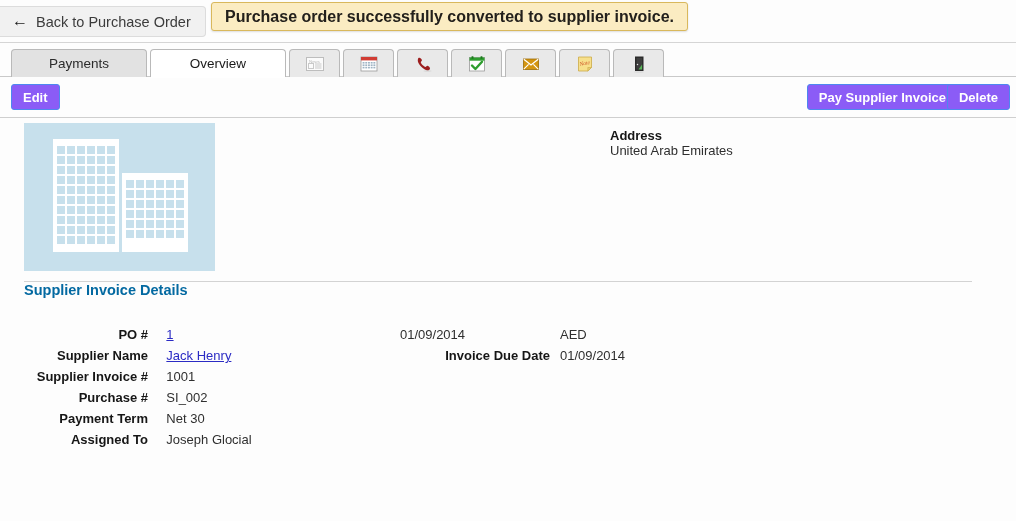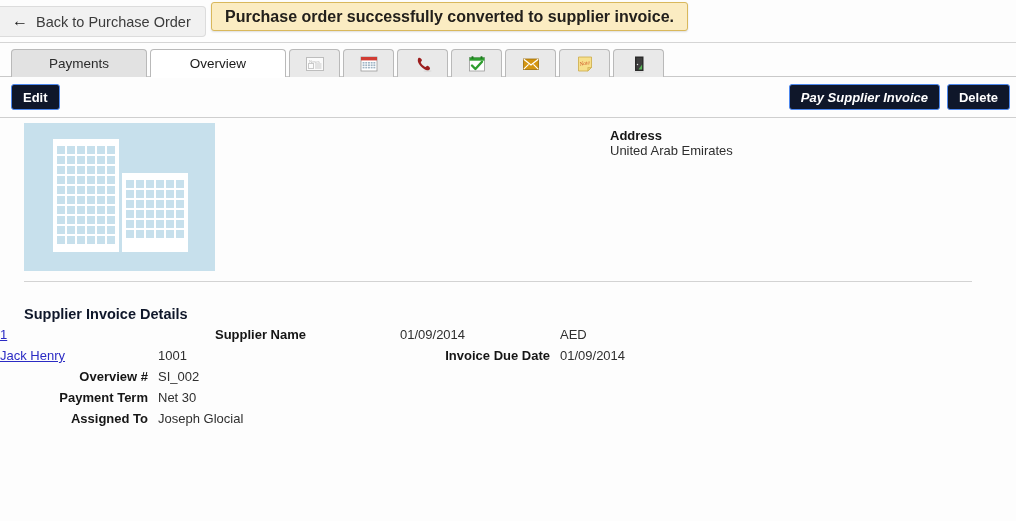"Edit" .btn { background: #0f172a -> #8b5cf6 }
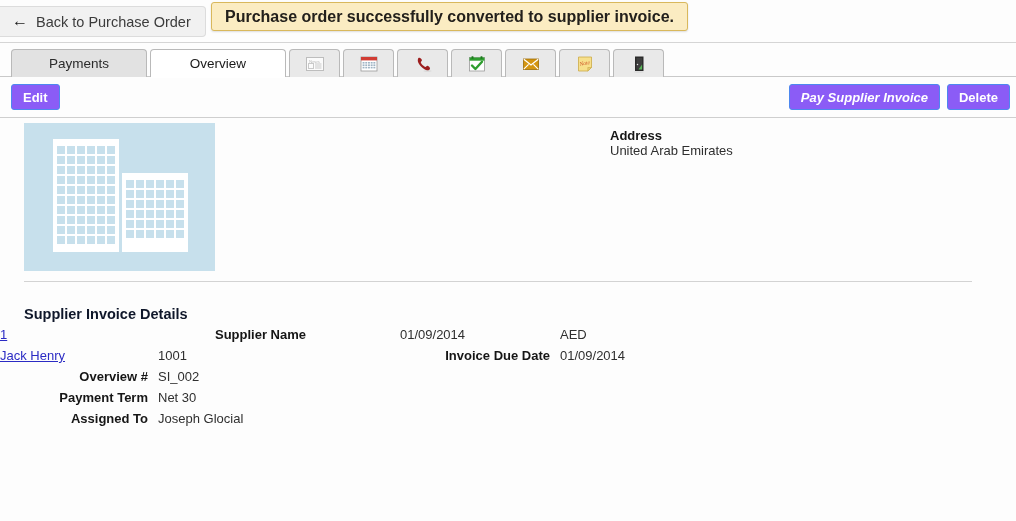"Pay Supplier Invoice" .btn-pay { font-style: italic -> none; right: 76px -> 58px }
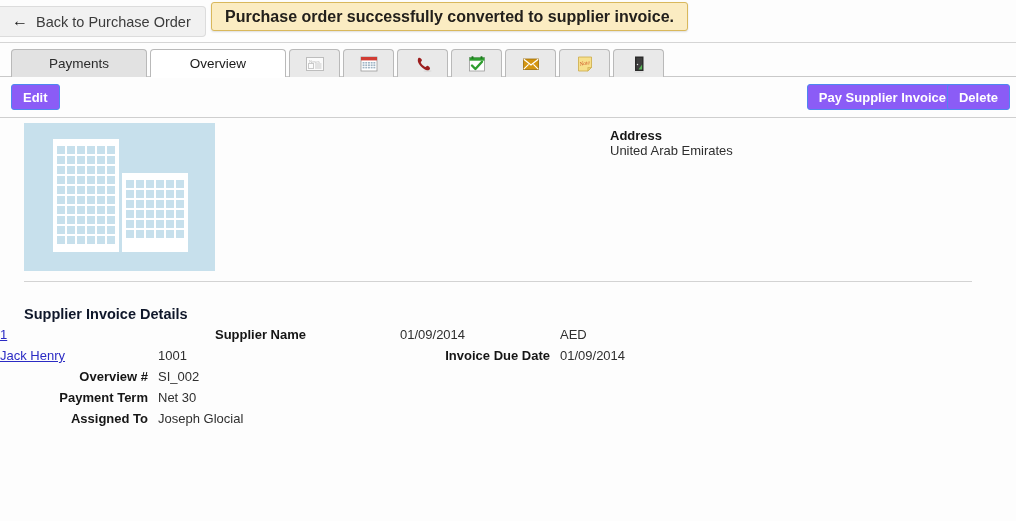"Supplier Invoice Details" .section-title { color: #0f172a -> #0369a1; top: 188px -> 164px }
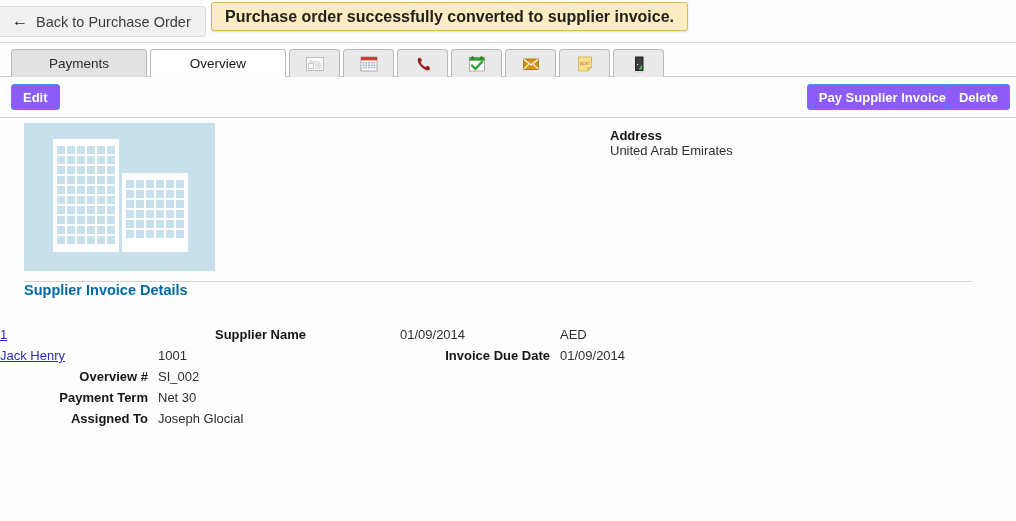"PO #" div.lbl { html: none -> <div>PO #</div> }
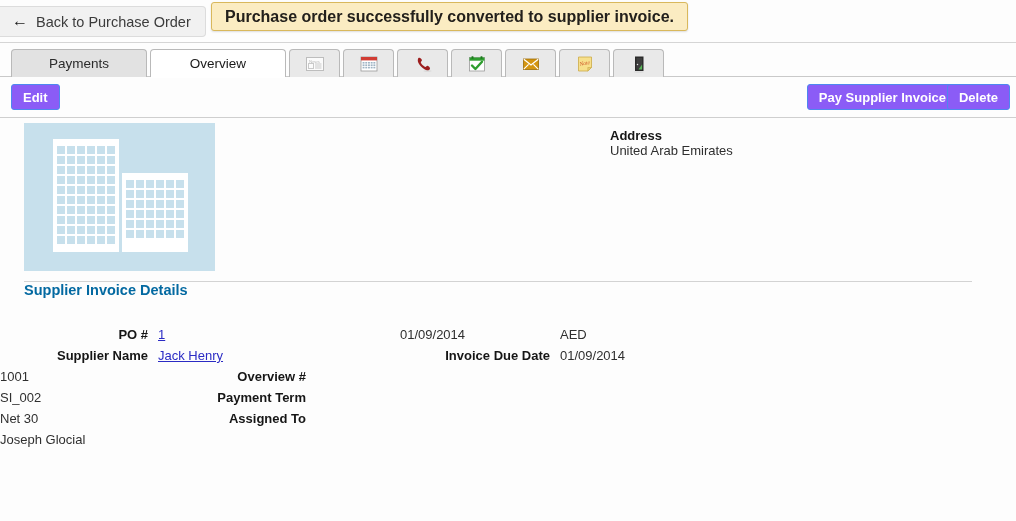"Supplier Invoice #" div.lbl { html: none -> <div>Supplier Invoice #</div> }
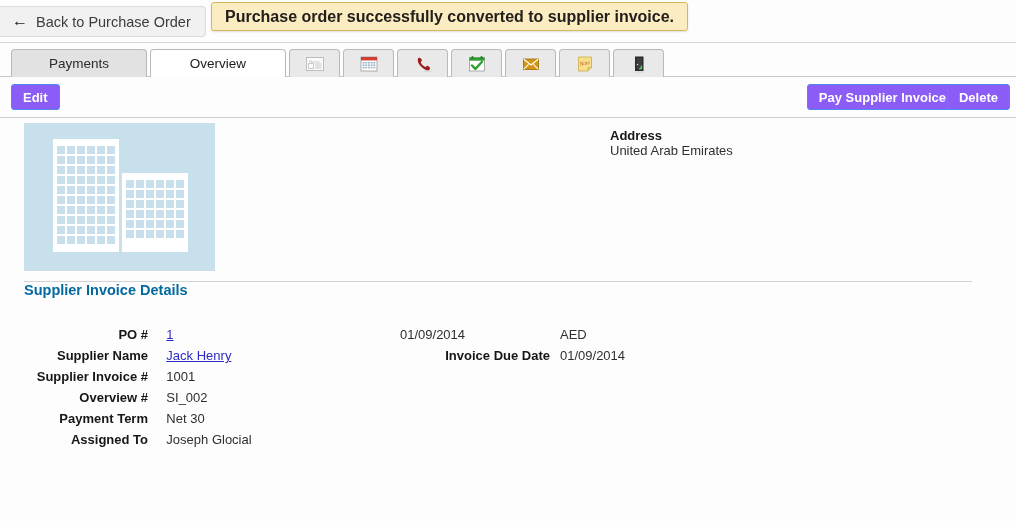"Overview #" div.lbl { text: Overview -> Purchase }
